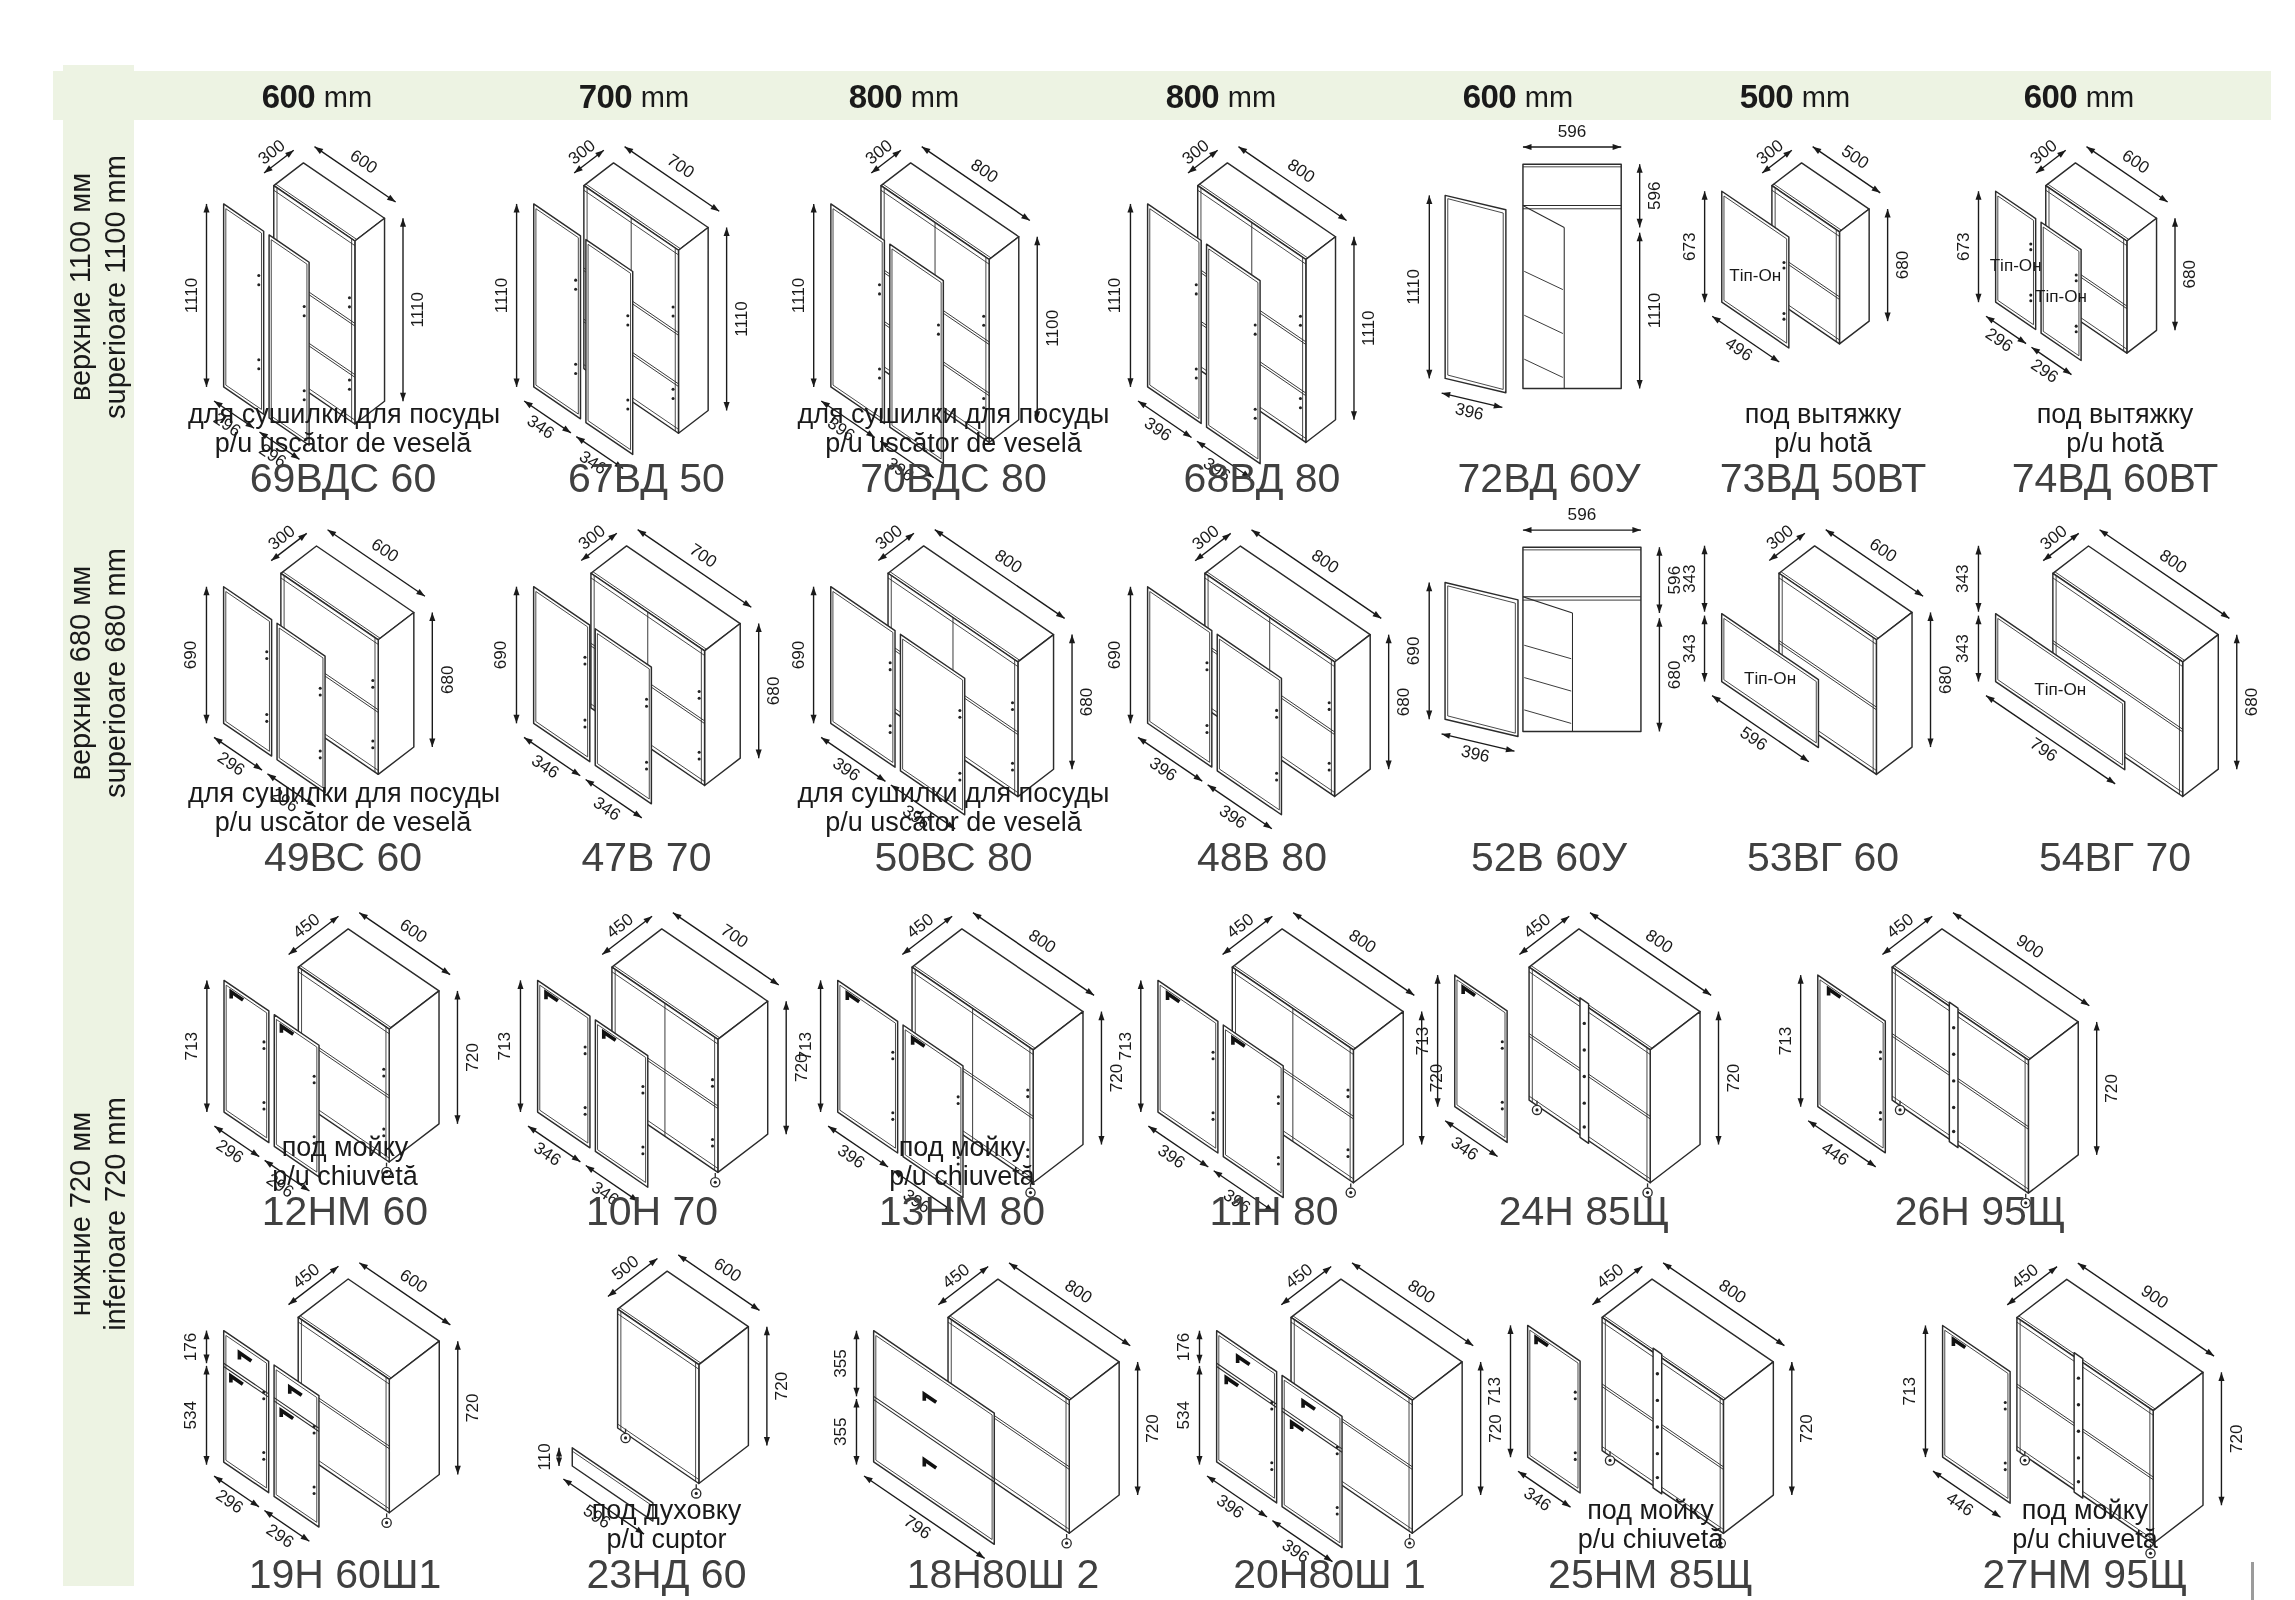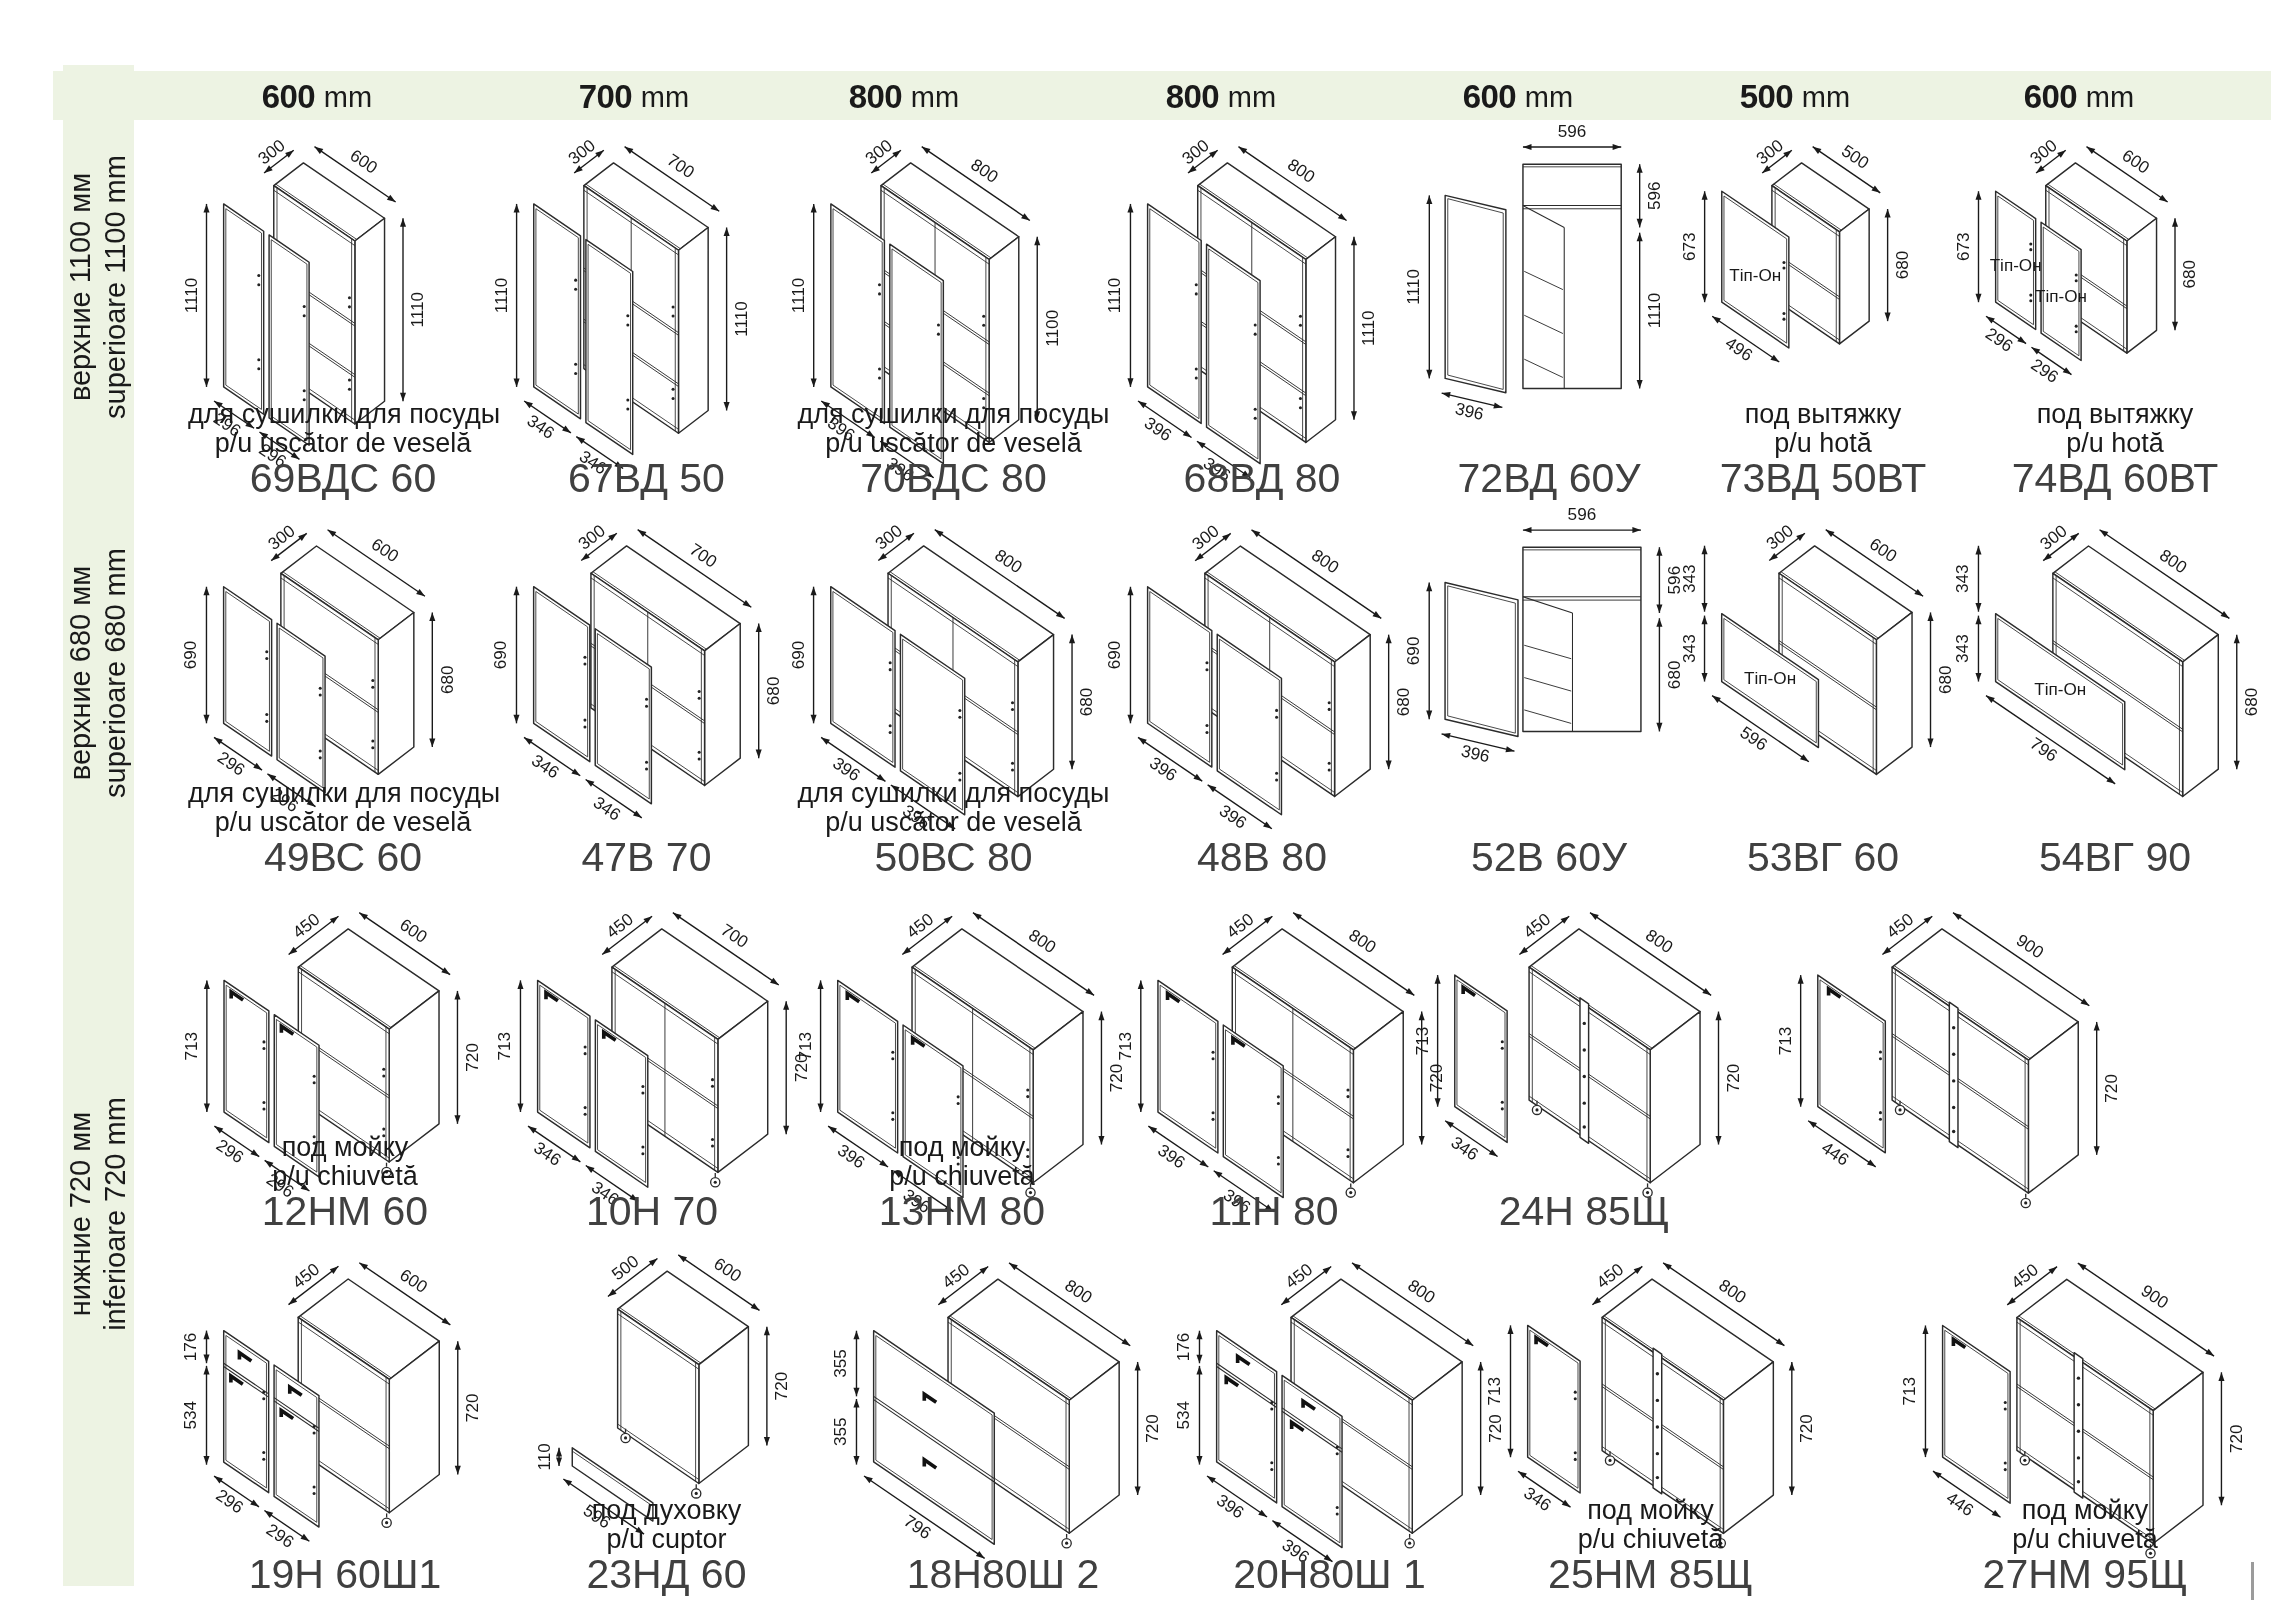"54ВГ 90" div.code { text: 90 -> 70 }
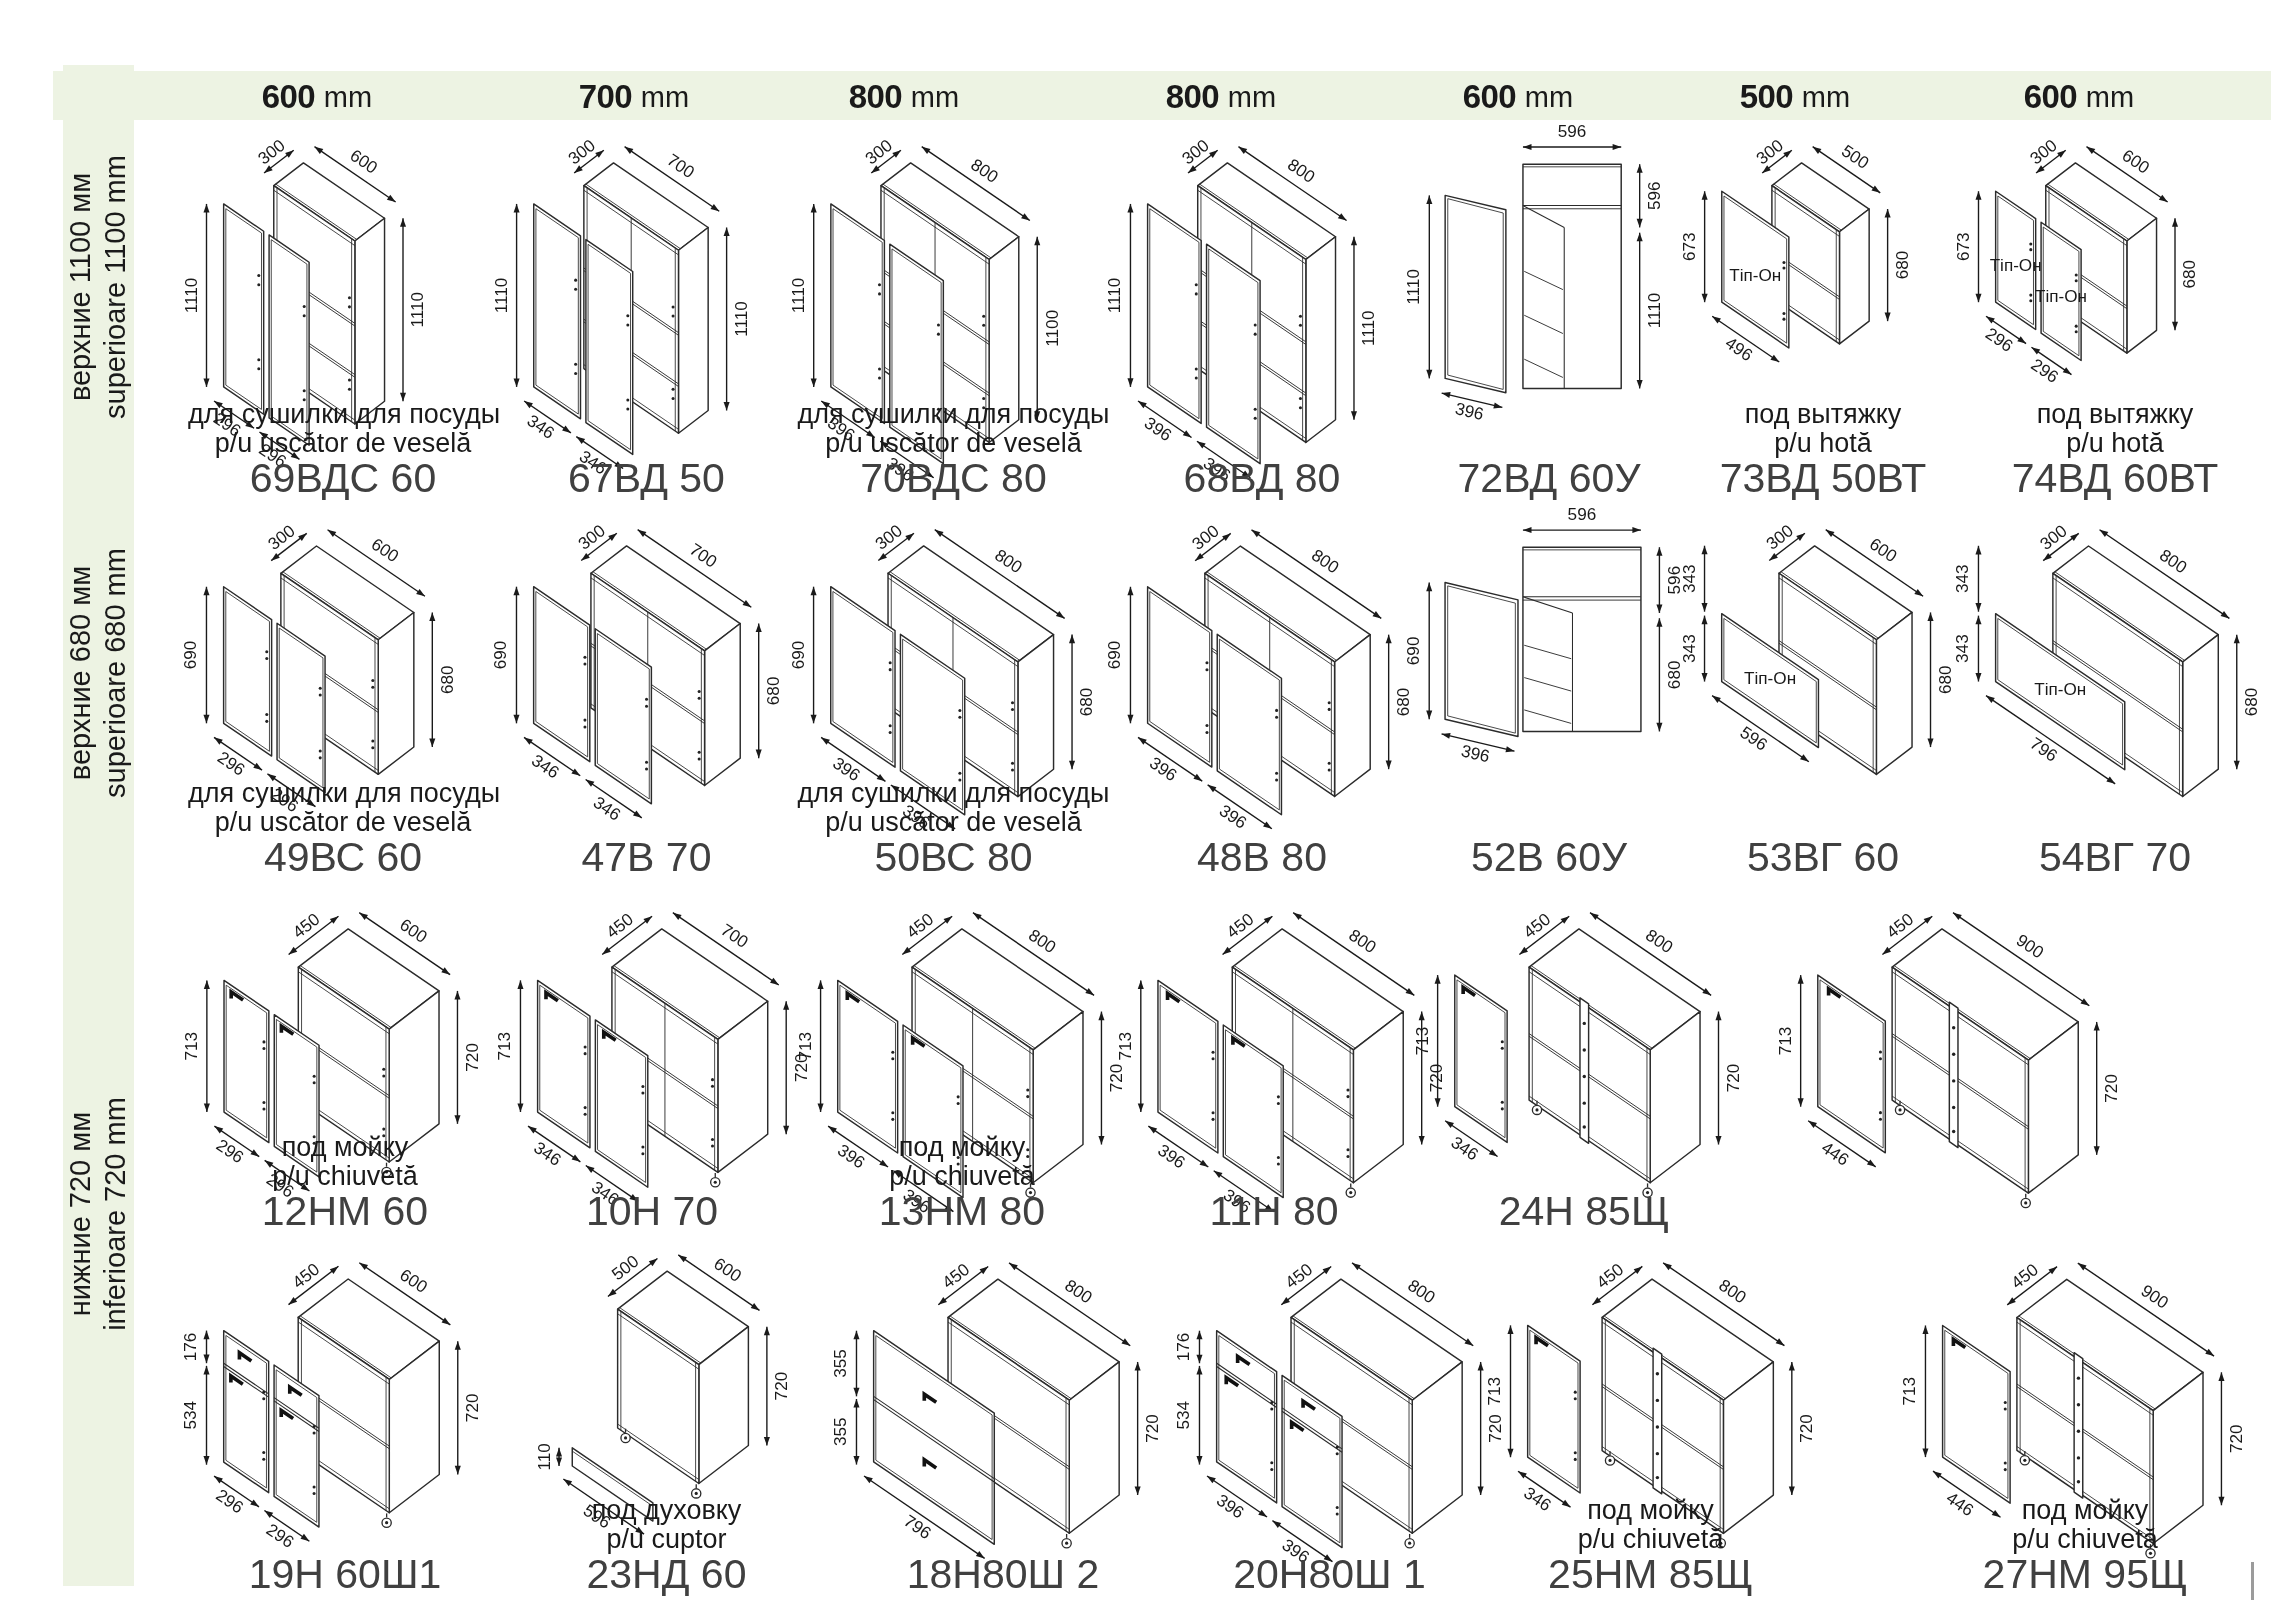"26Н 95Щ" div.code { html: none -> <div>26Н 95Щ</div> }
